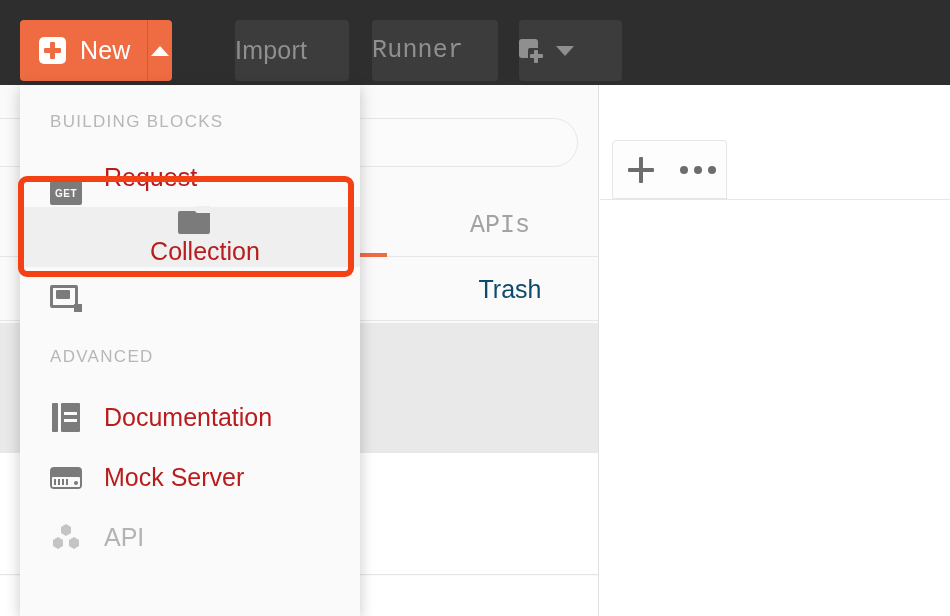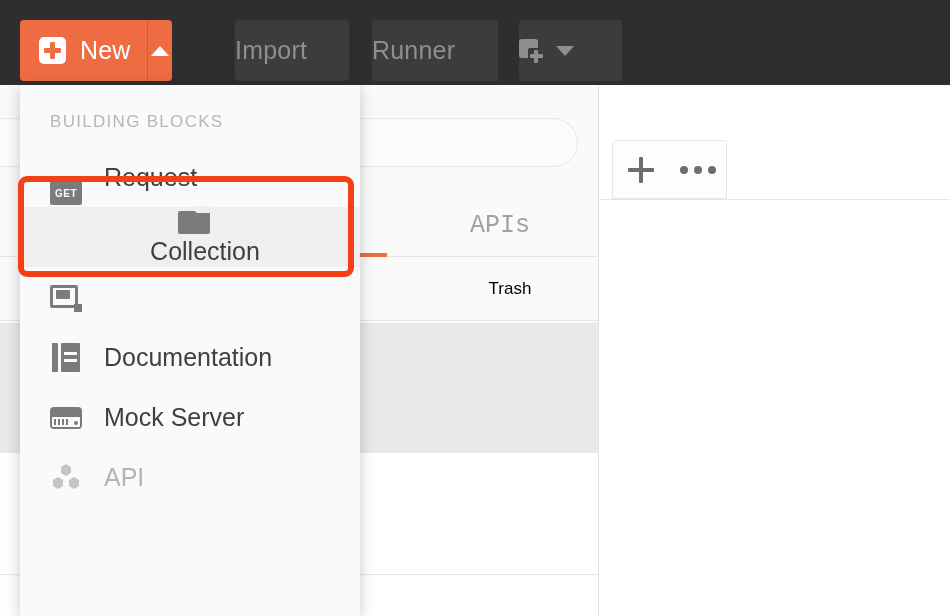"Runner" .btn-runner { font-family: none -> Liberation Mono, monospace }
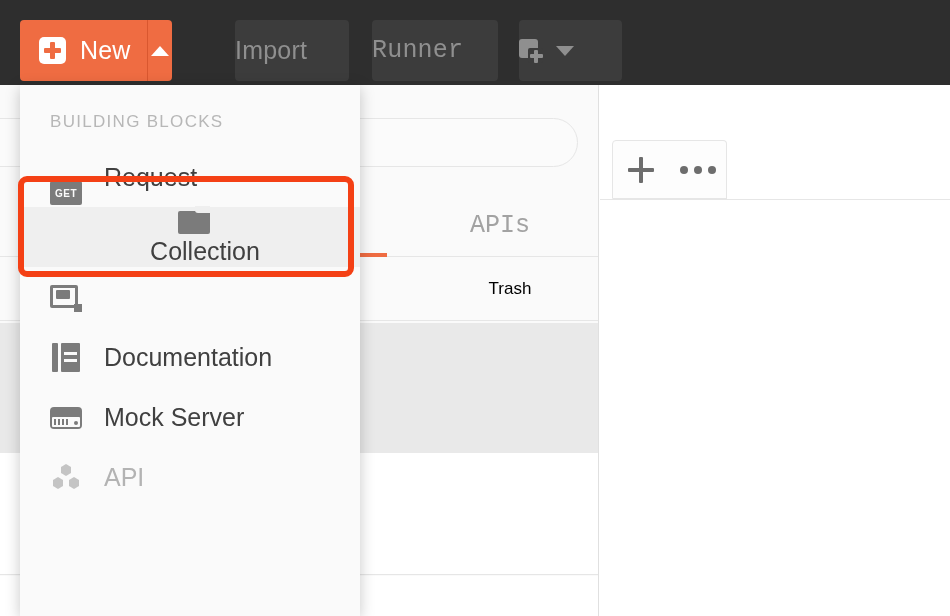"Request" .mi-label { color: #404040 -> #b91c1c }
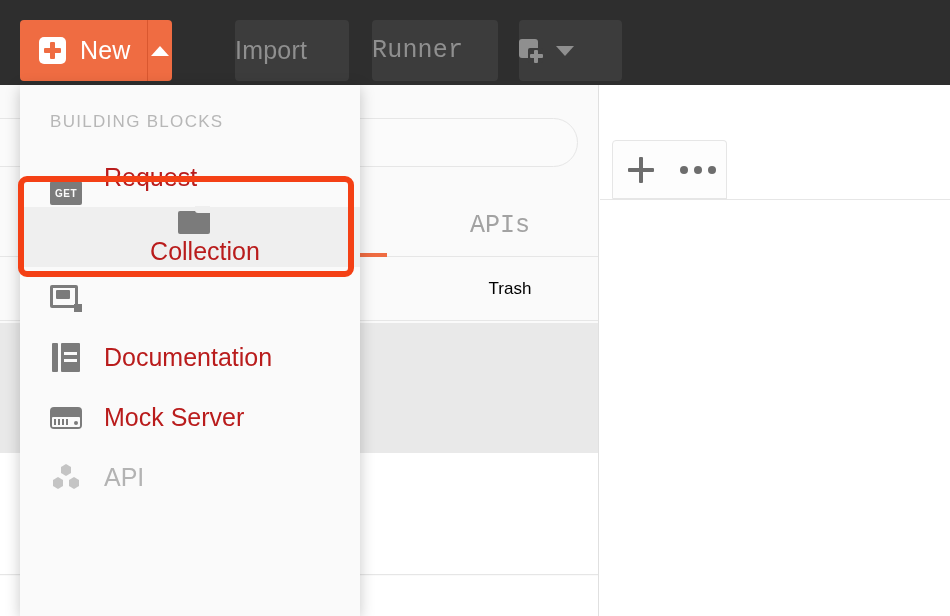"Trash" .sb-sub-item { color: #000000 -> #0c4a6e; font-size: 17px -> 25px }
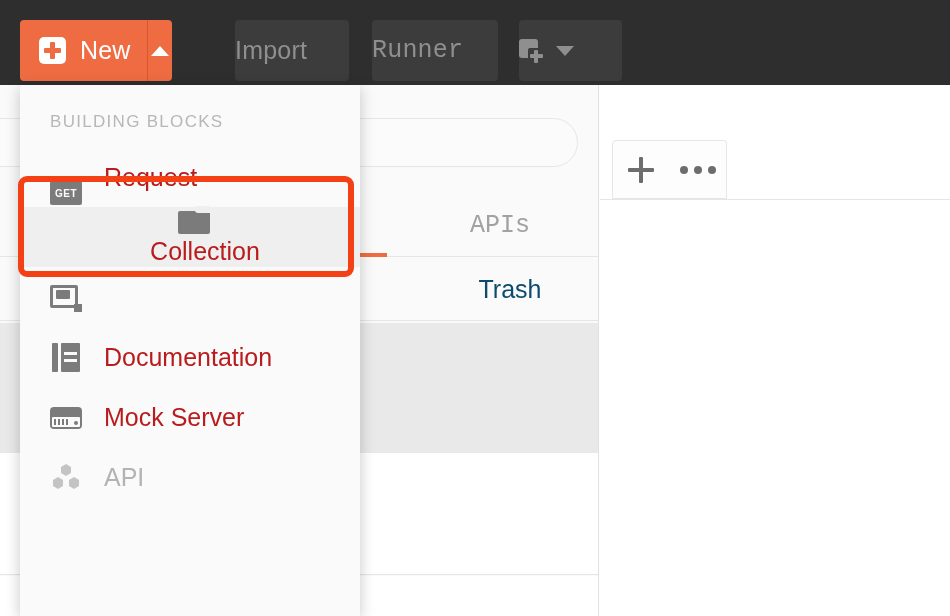"ADVANCED" div.menu-section { html: none -> <div>ADVANCED</div> }
